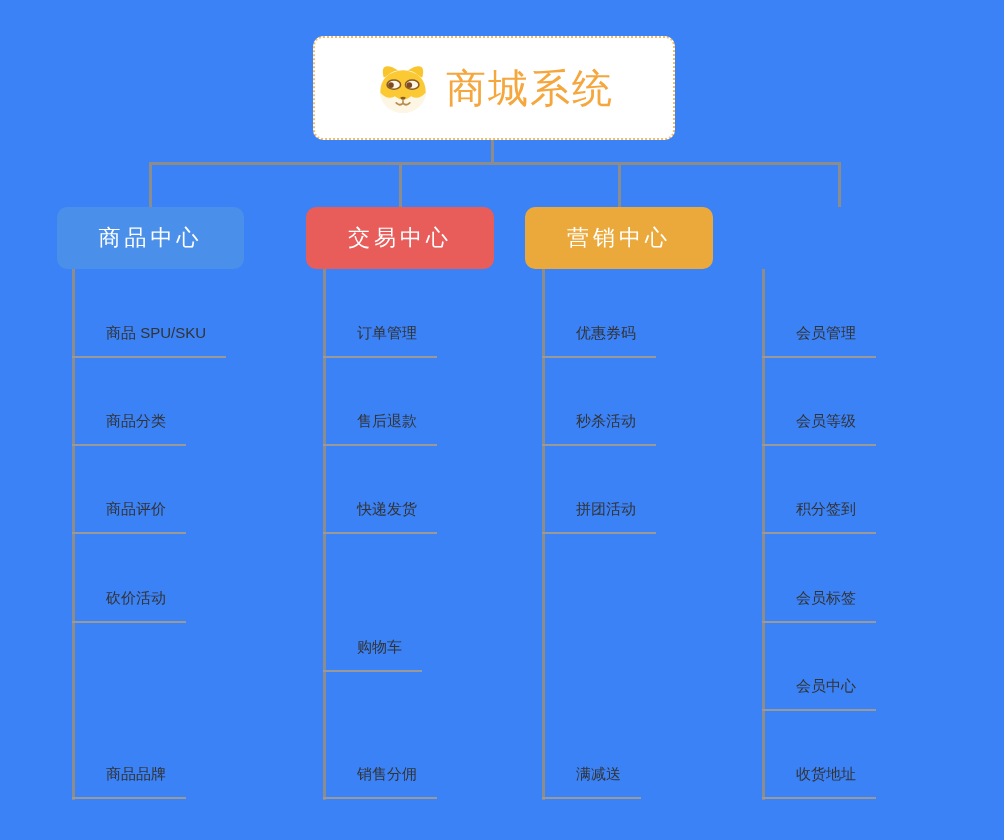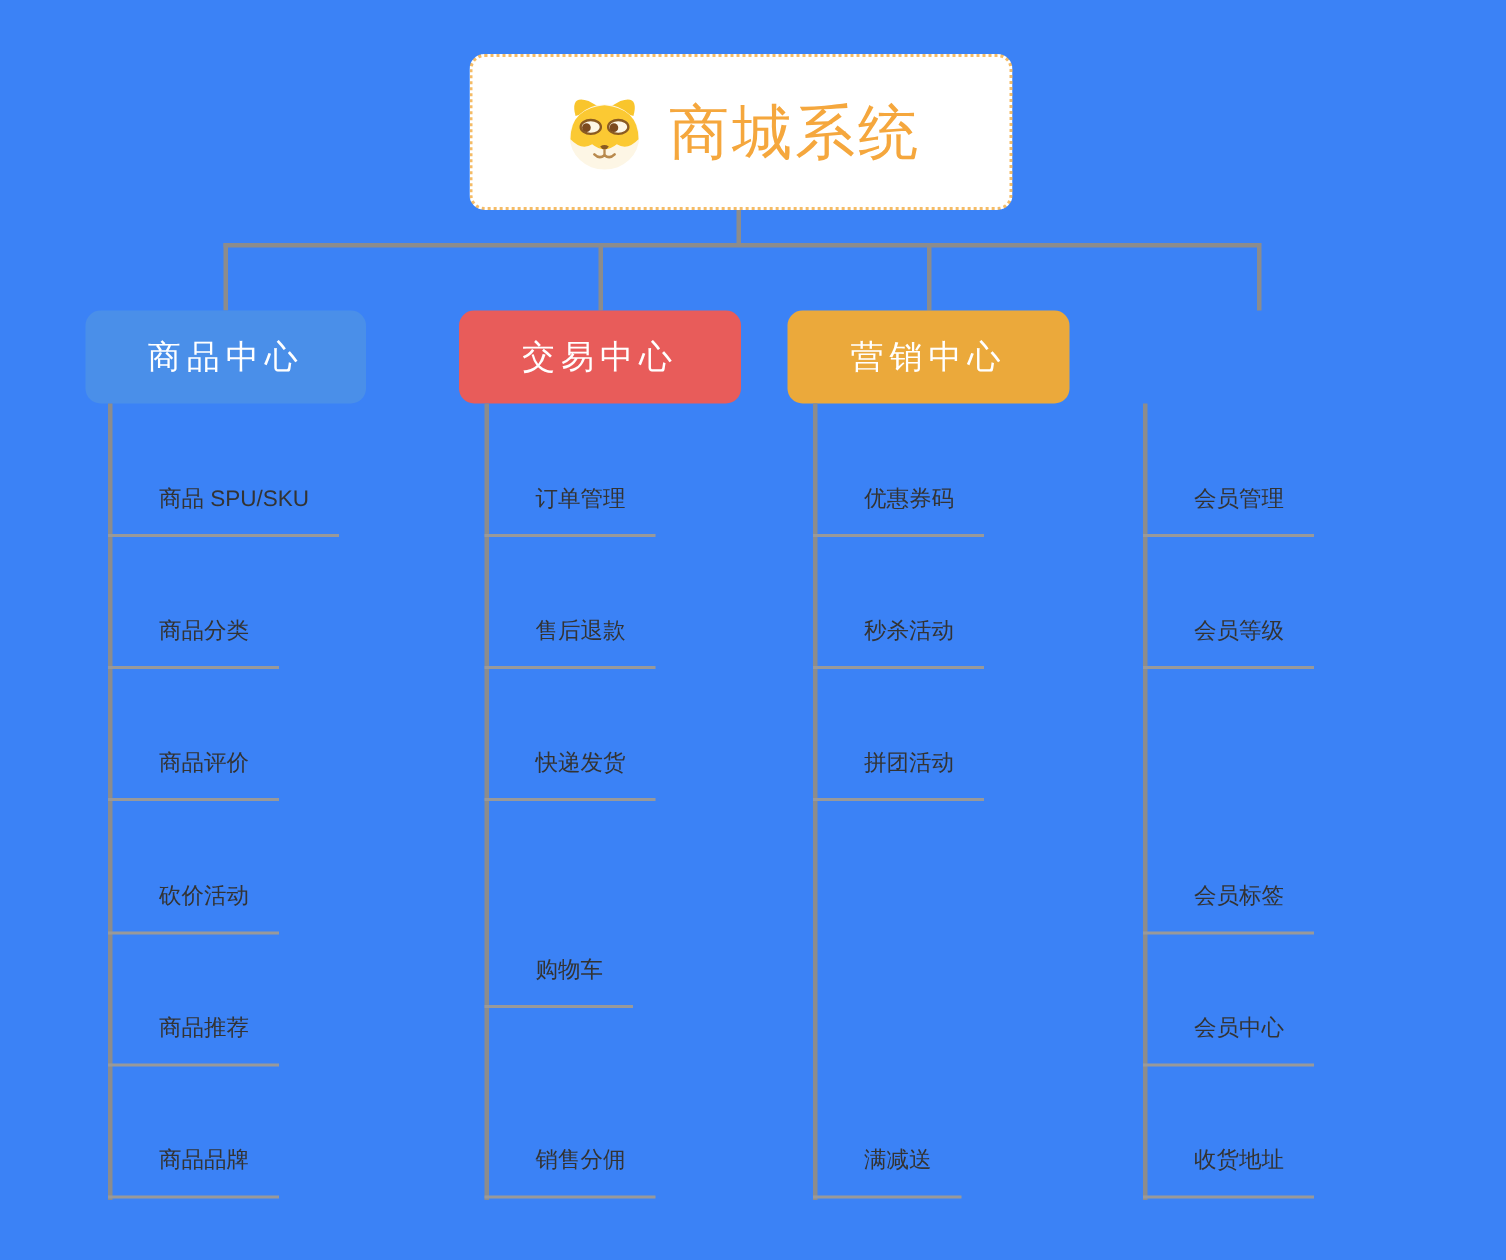"积分签到" div.leaf { html: none -> <div>积分签到</div> }
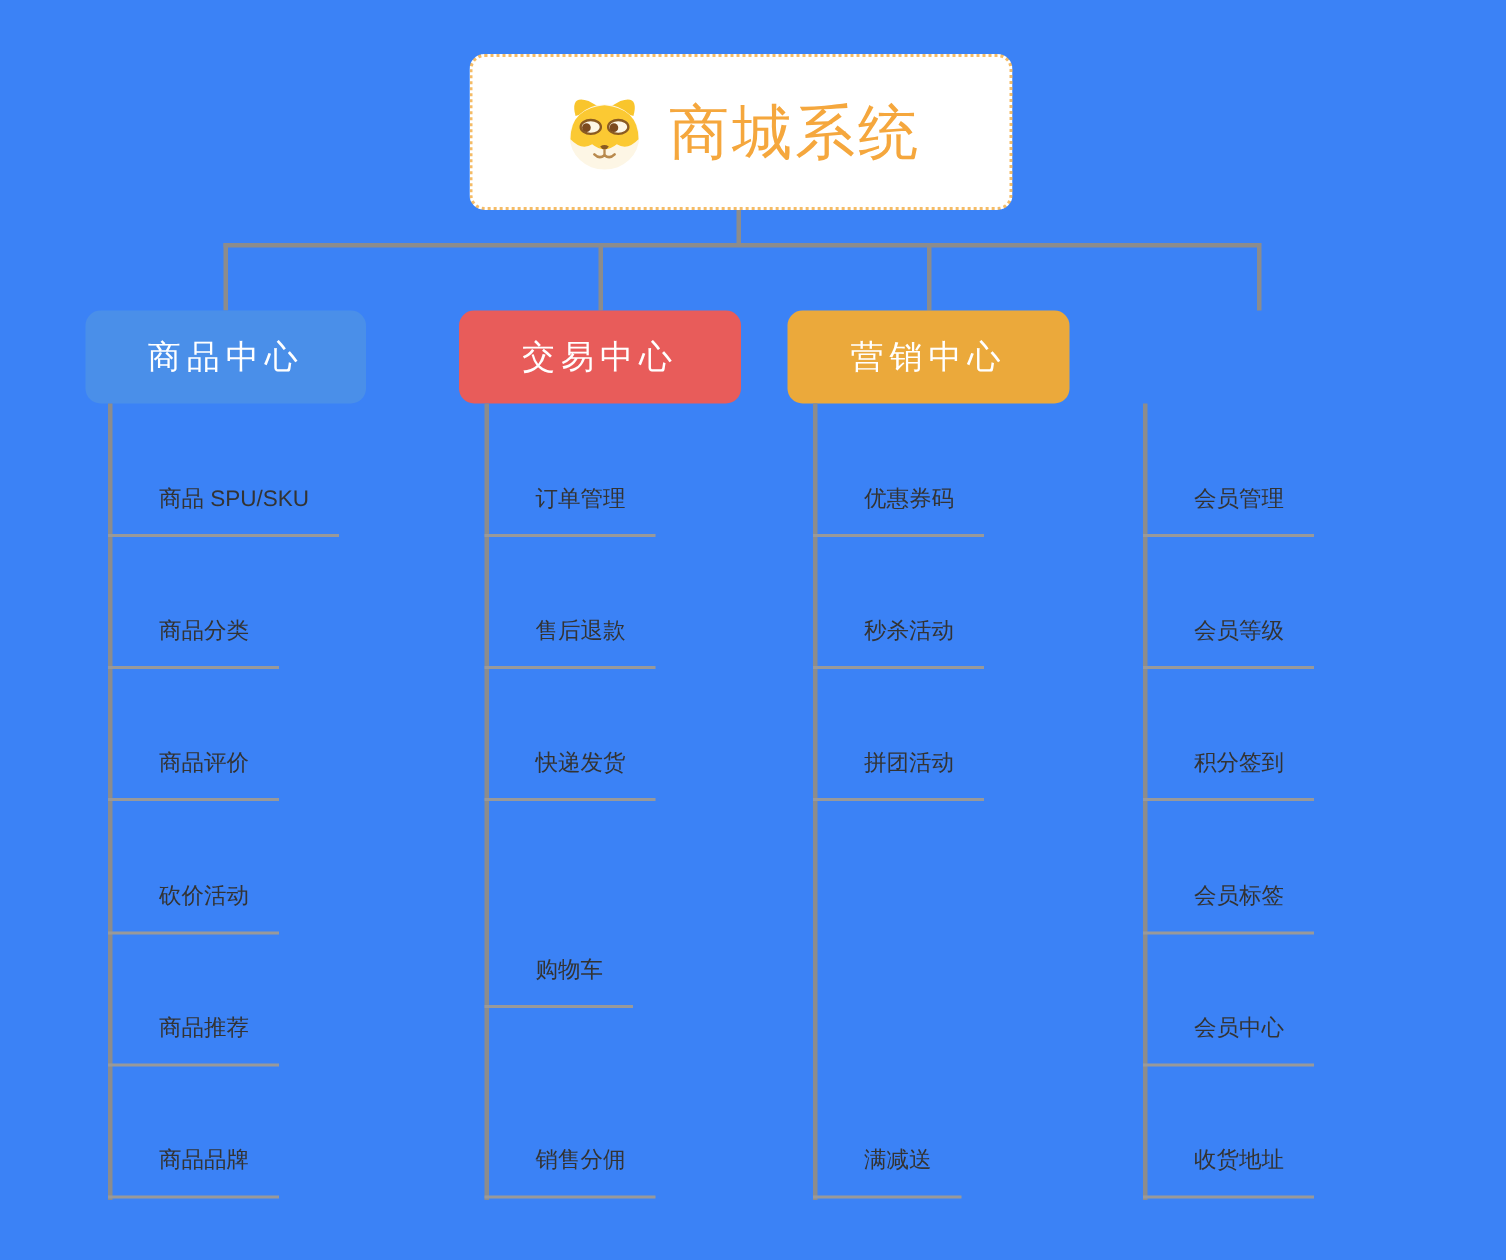"商品推荐" div.leaf { html: <div>商品推荐</div> -> none }
